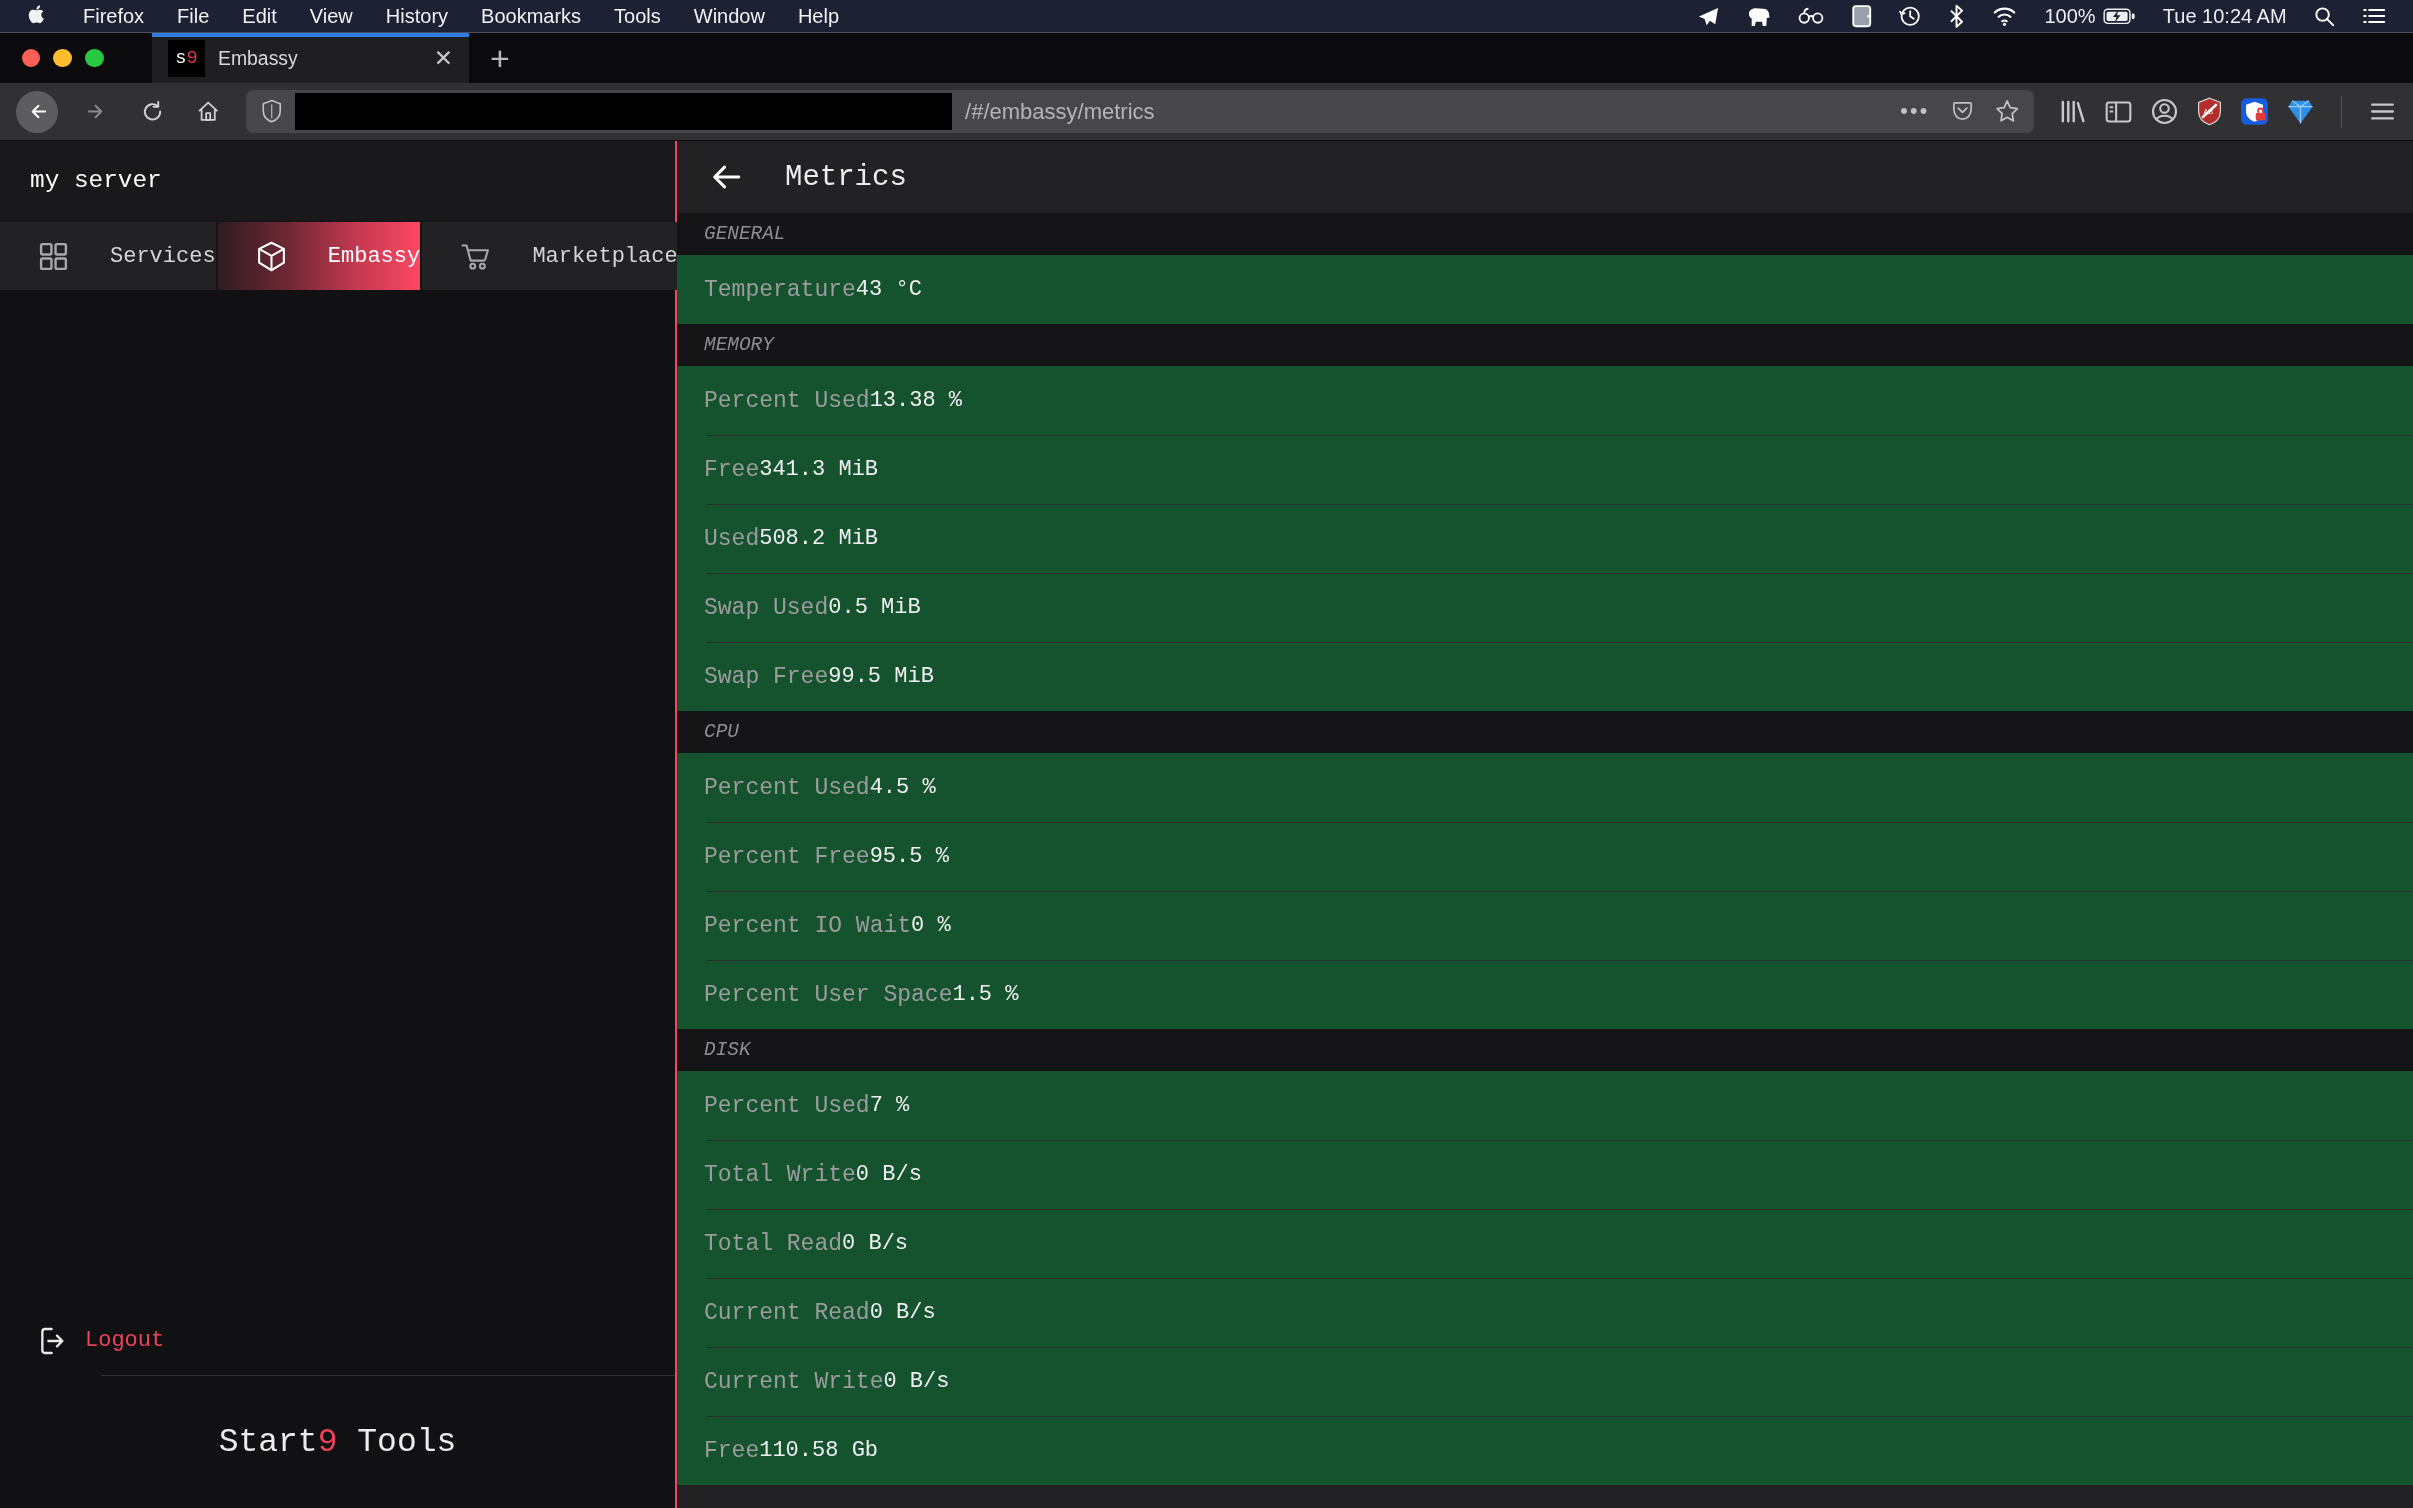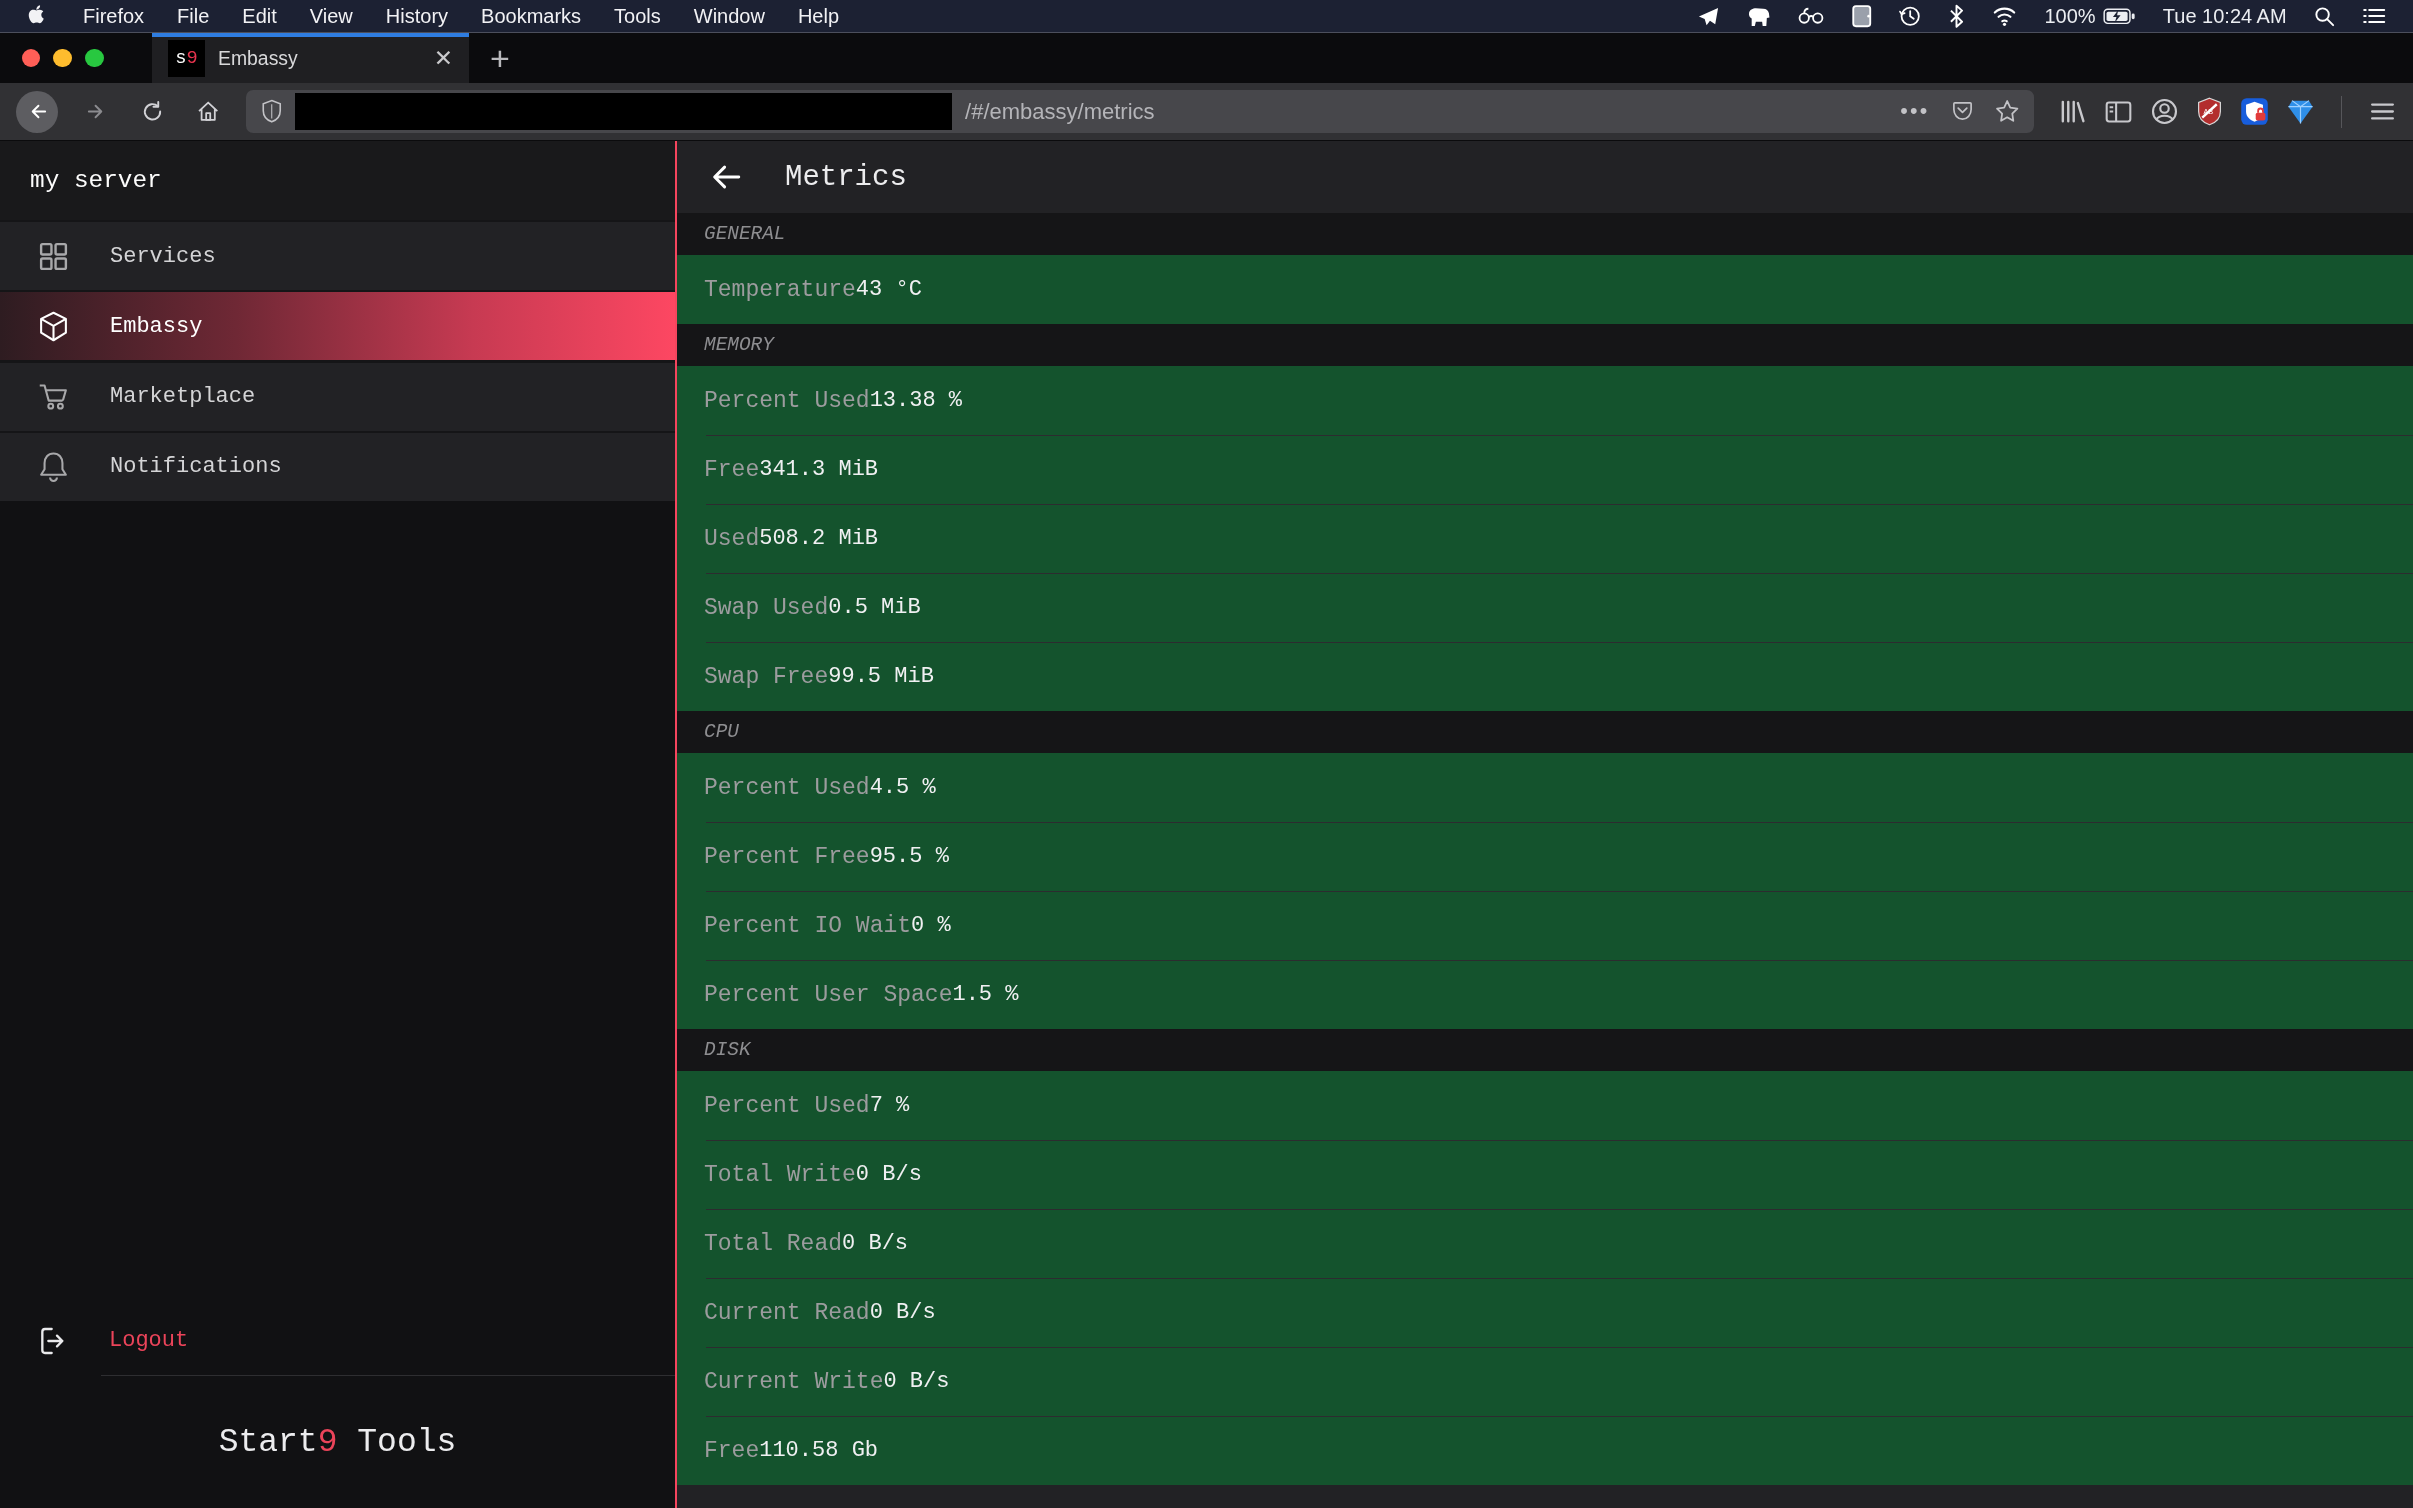"Services" .sb-nav { flex-direction: column -> row }
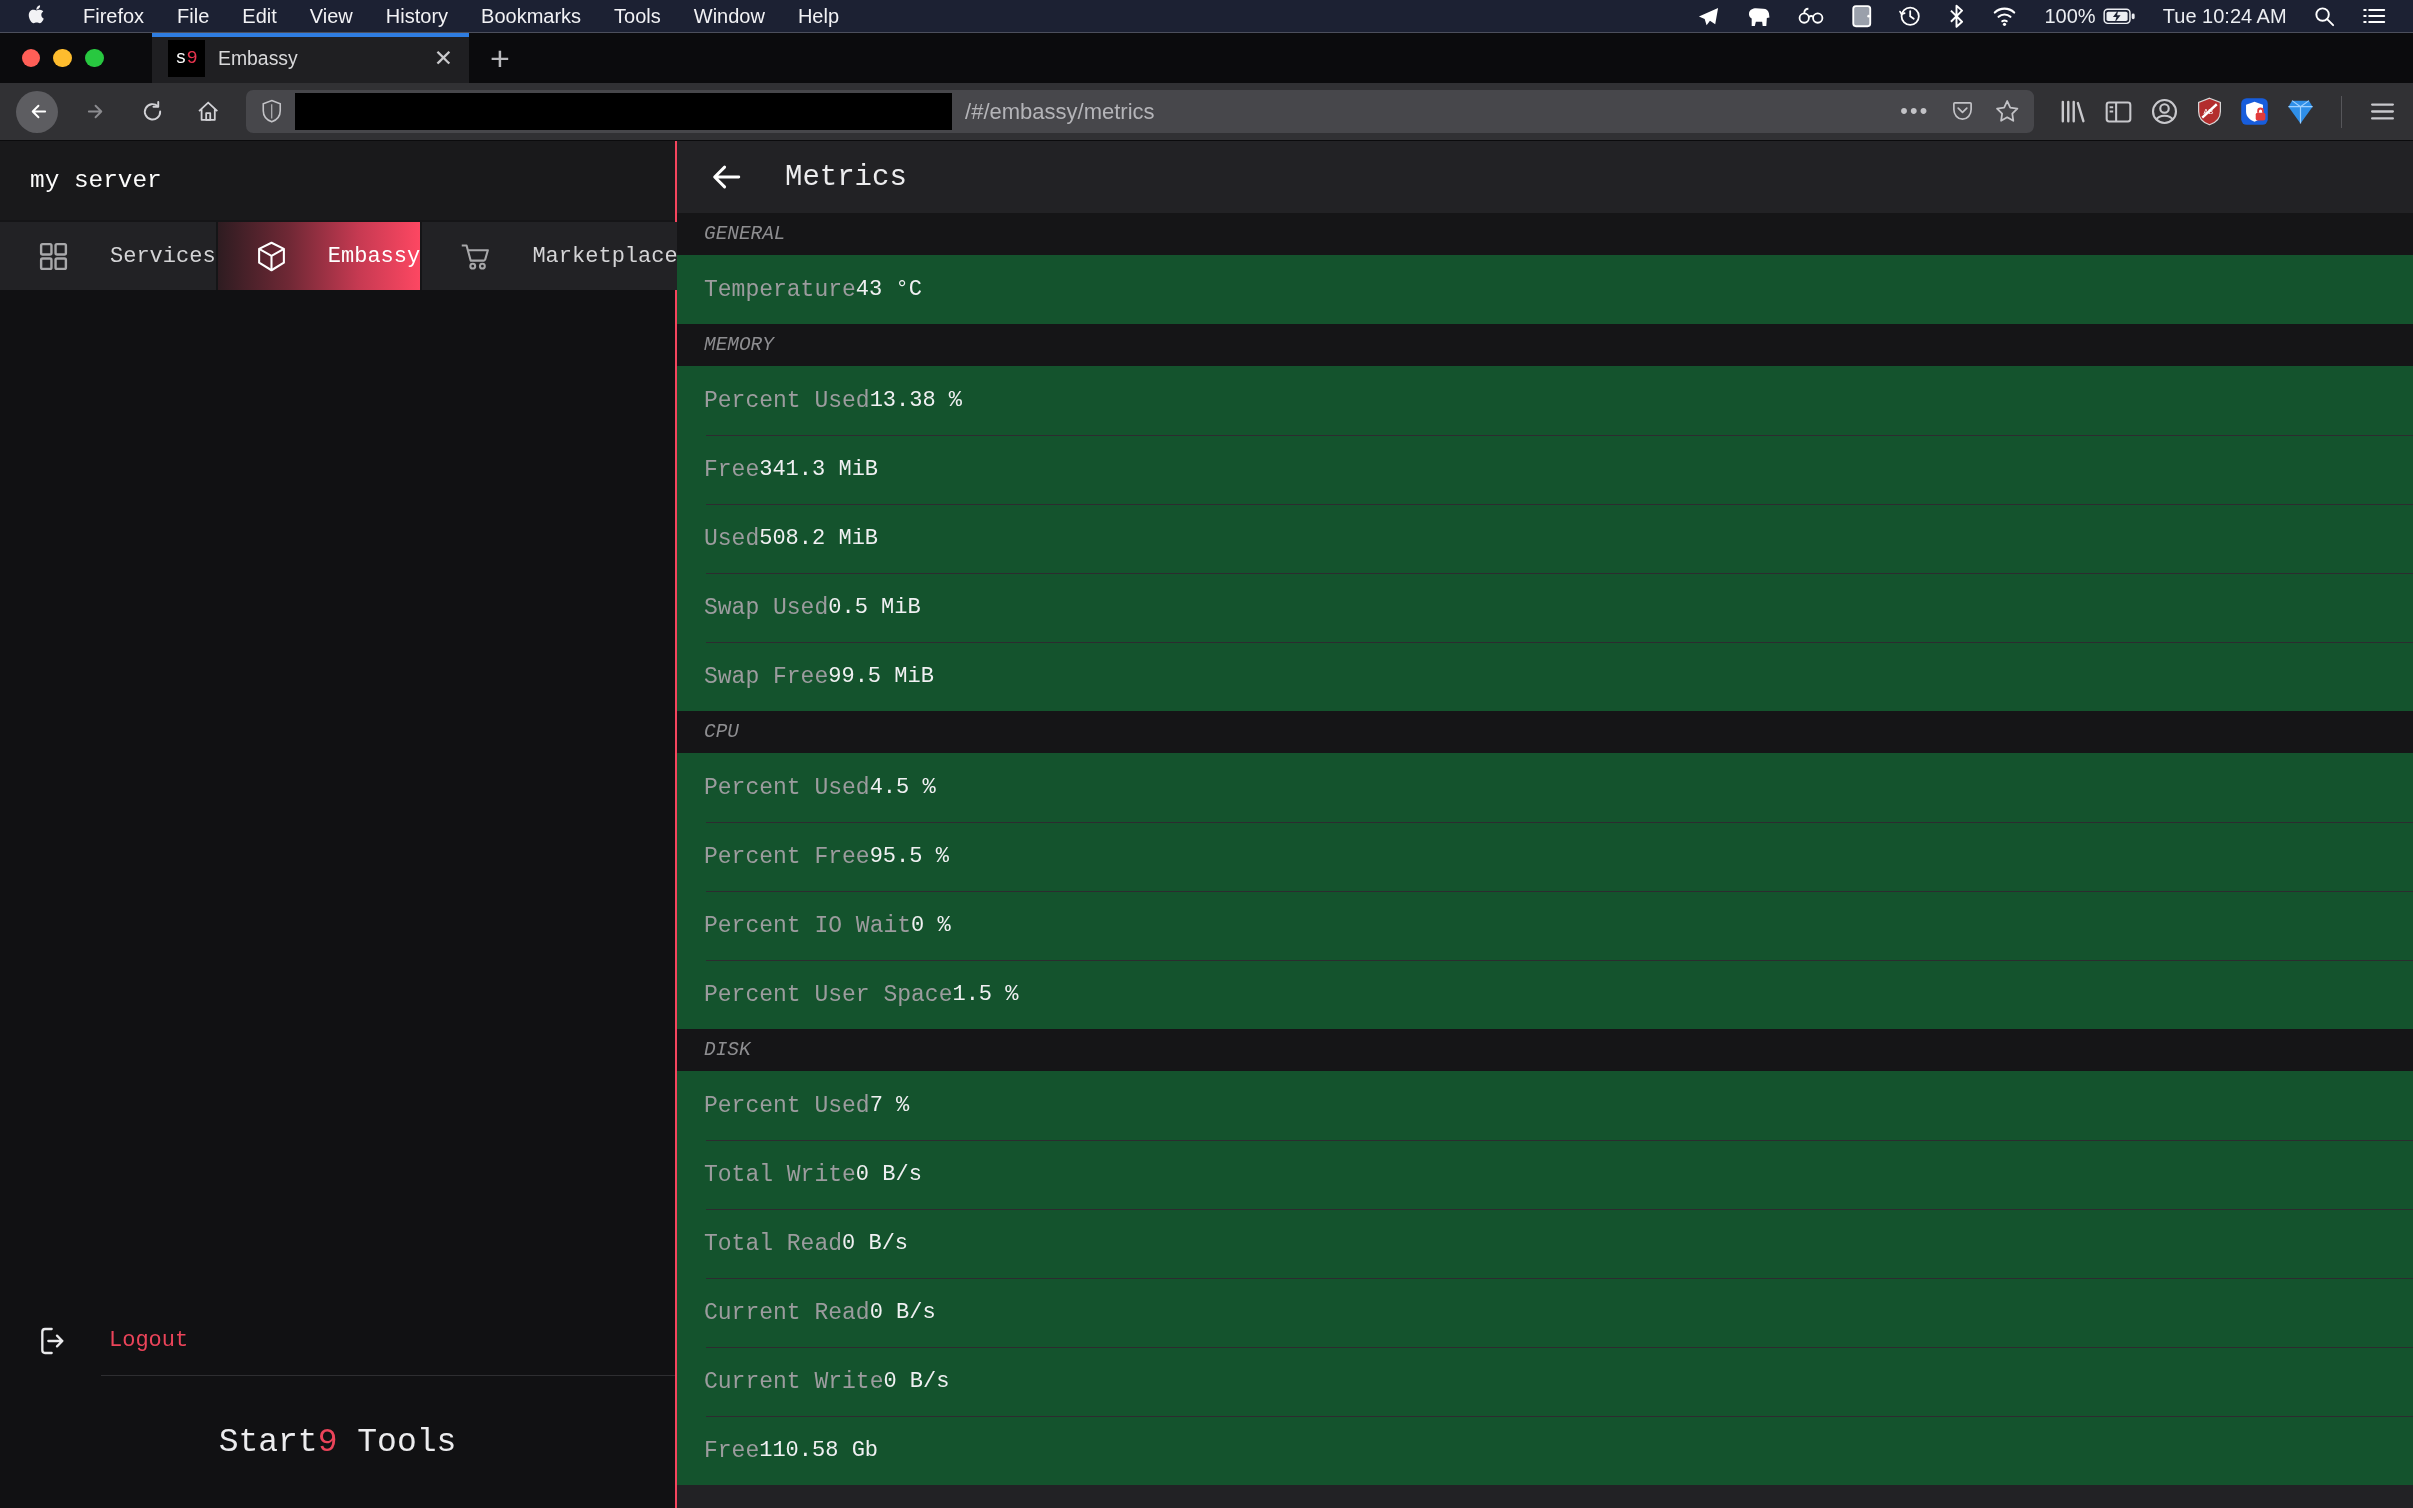"Logout" .logout-row { gap: 40px -> 16px }
